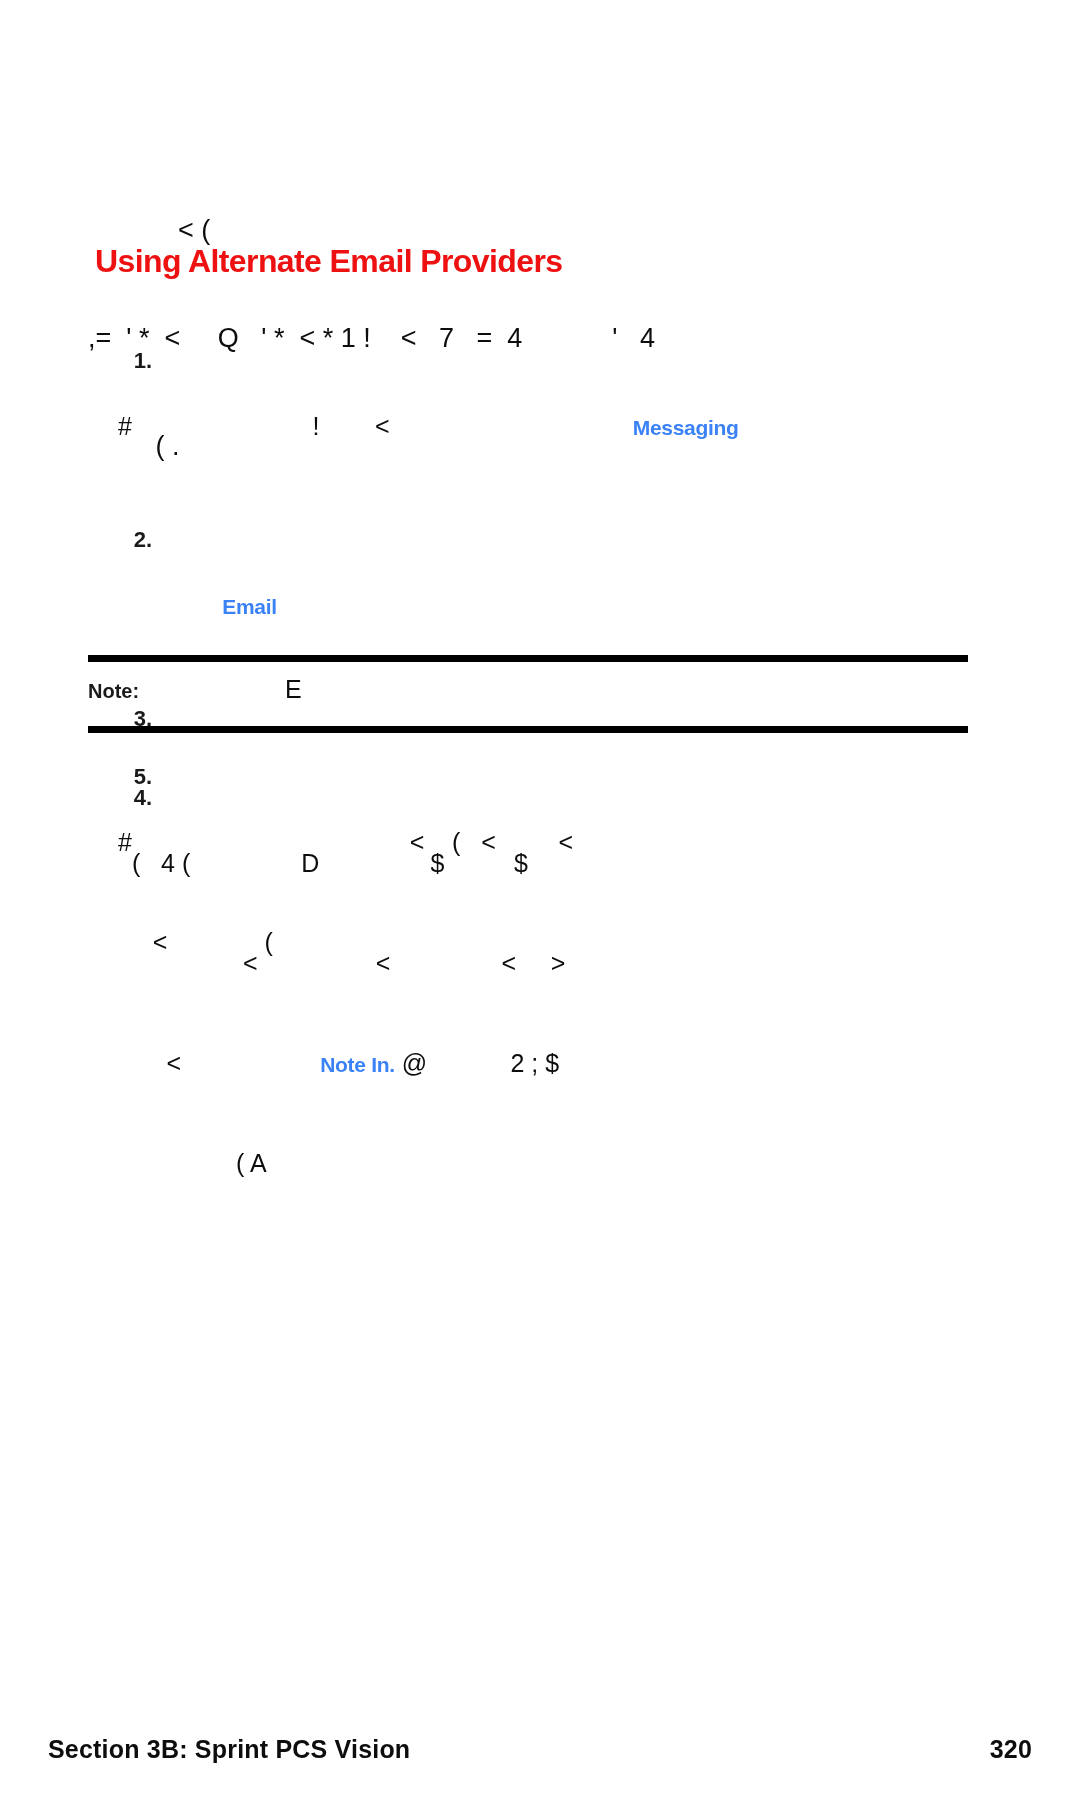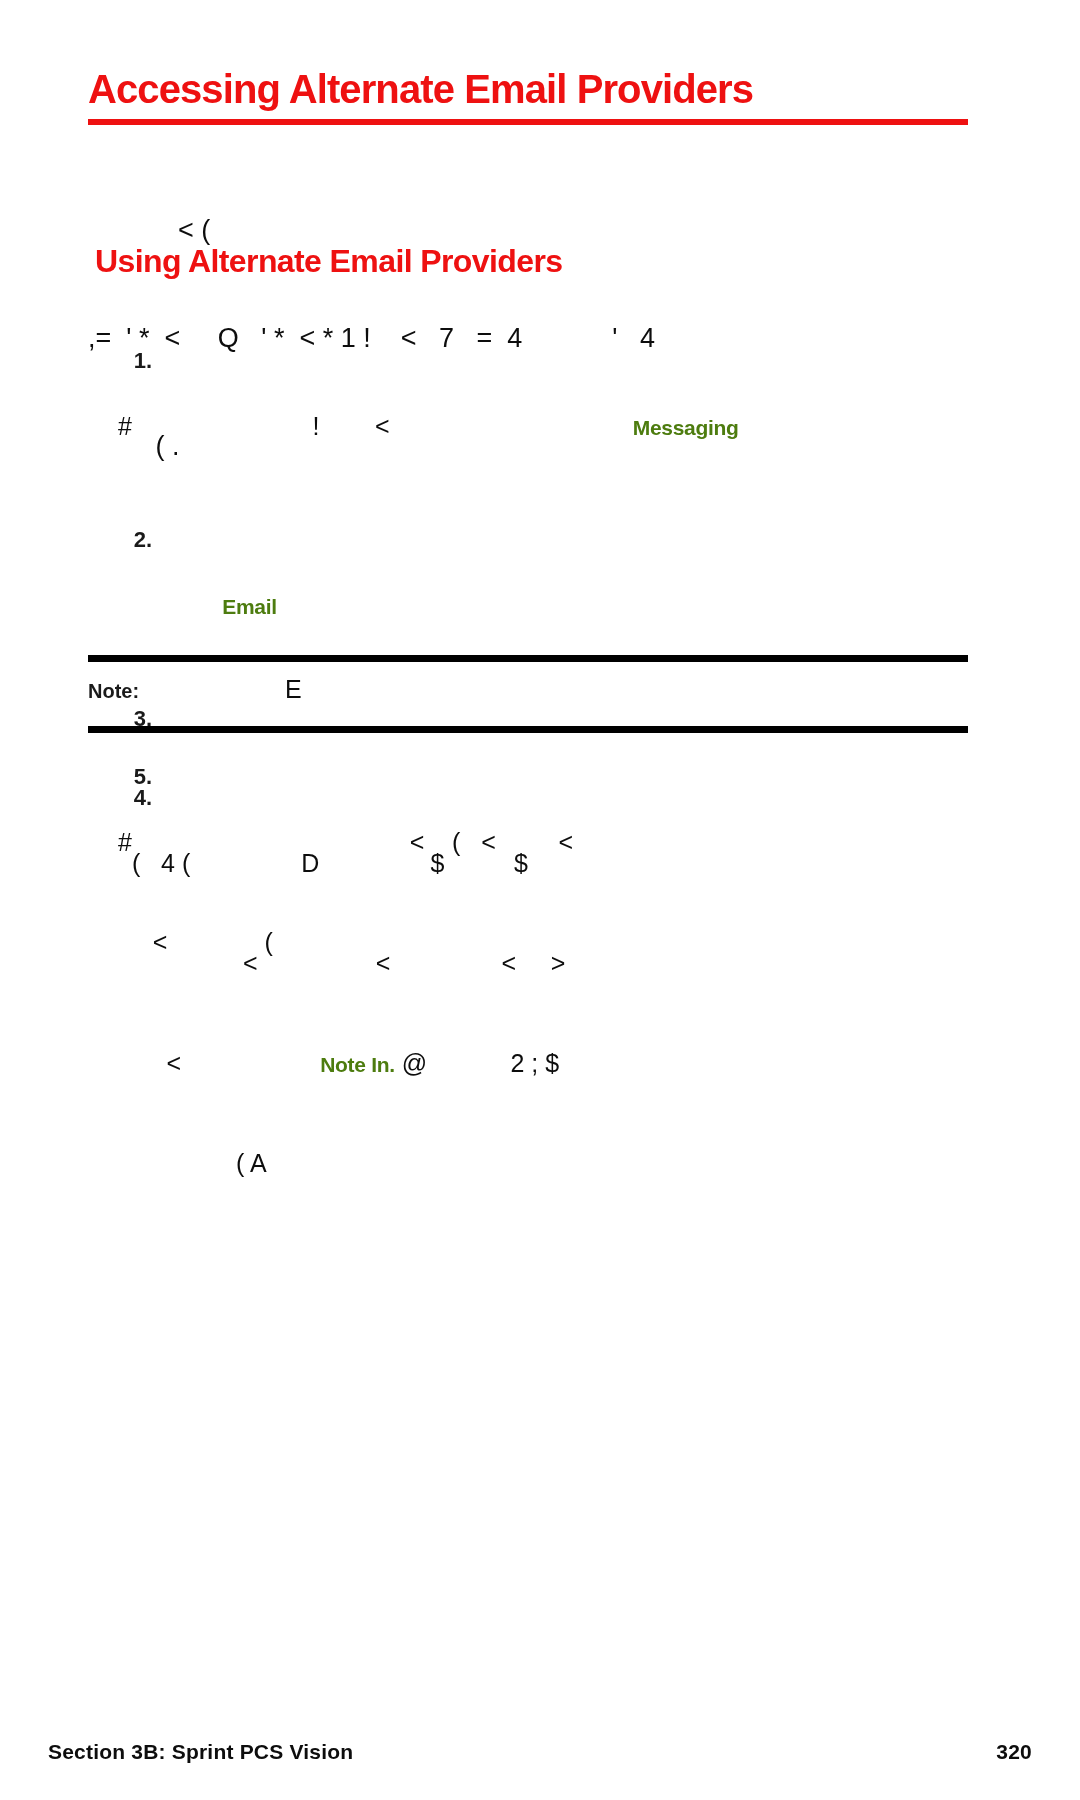"Accessing Alternate Email Providers" div.title-wrap { html: <div> <div>Accessing Alternate Email Providers</div> <div></div> </div> -> none }
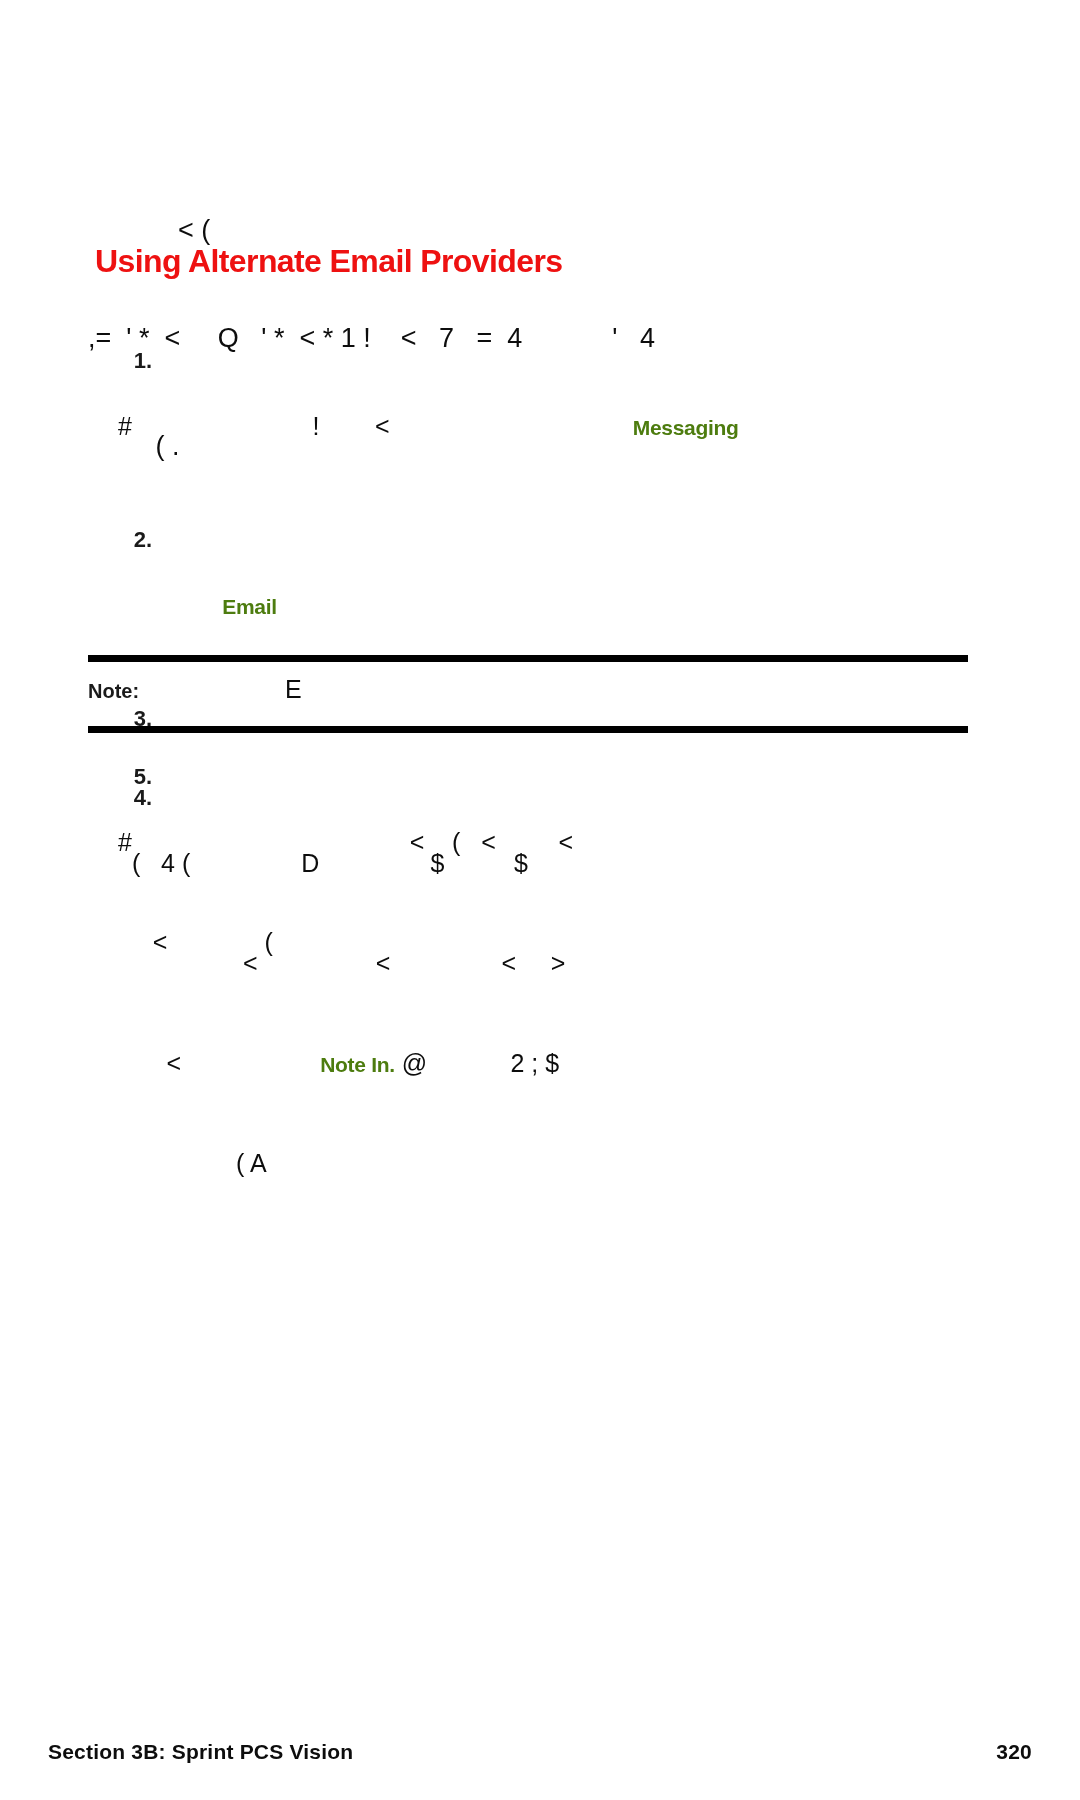"Messaging" .bold { color: #4d7c0f -> #3b82f6 }
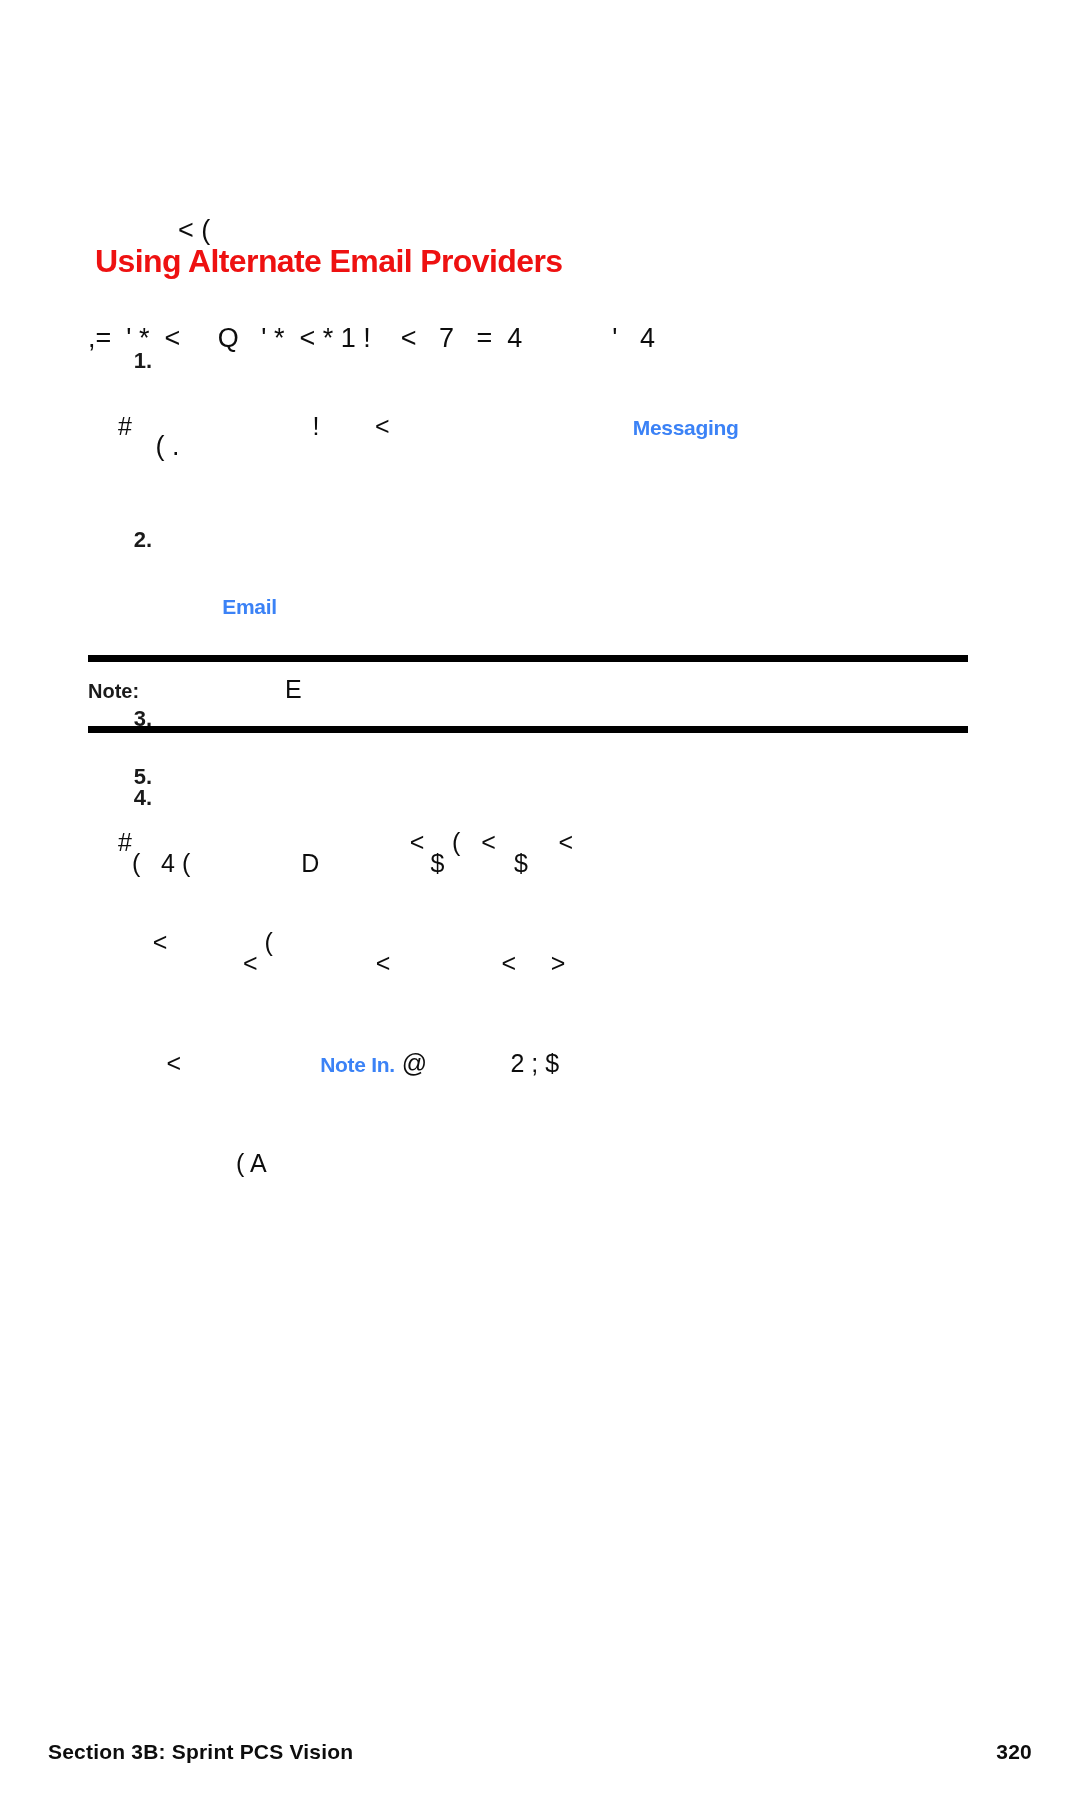"Section 3B: Sprint PCS Vision" .footer { font-size: 21px -> 25px }
